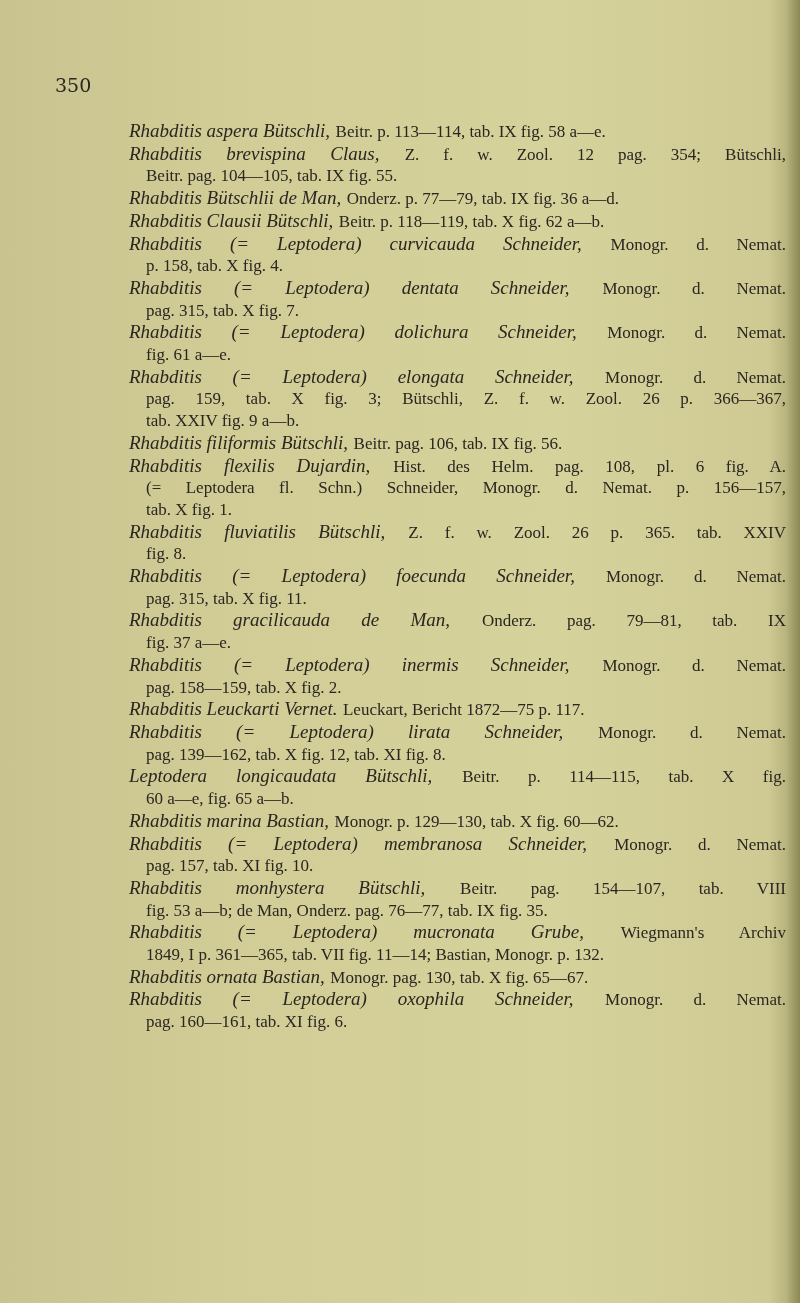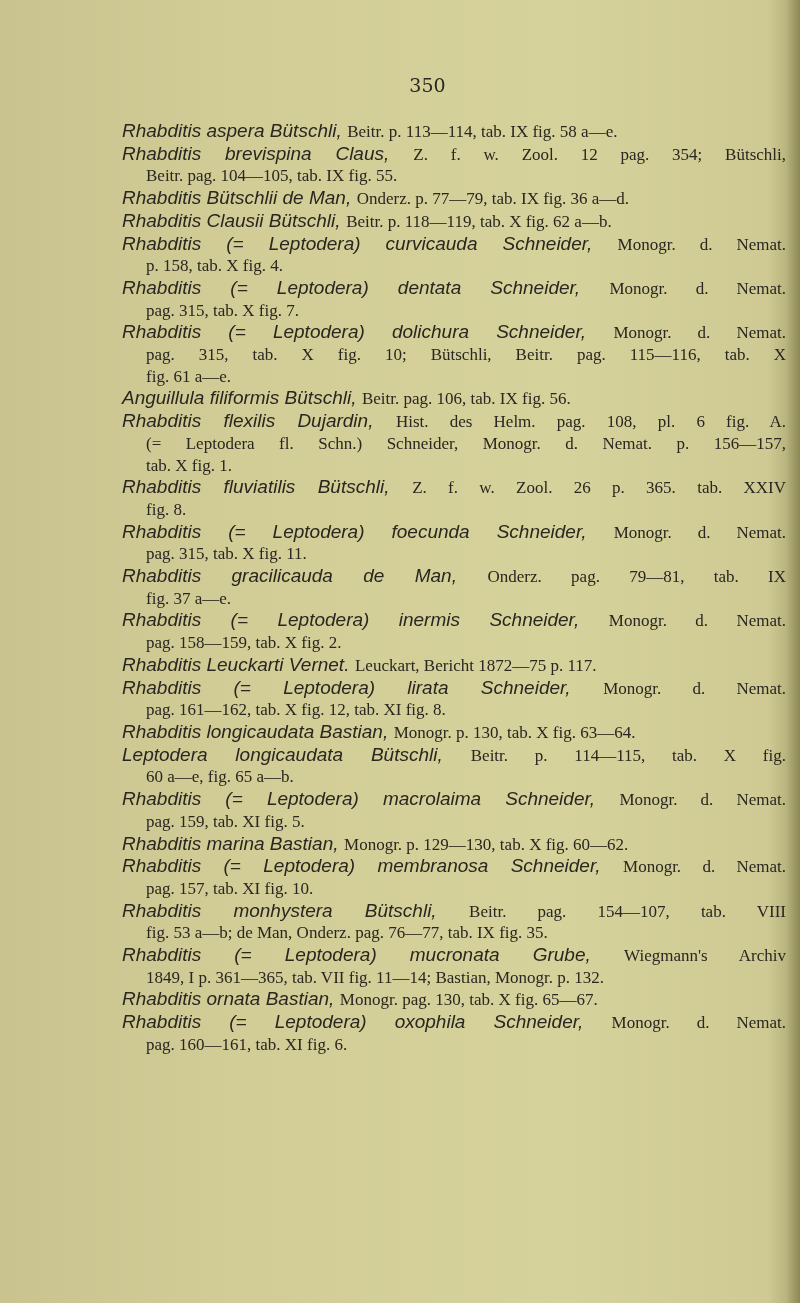"350" .page-number { text-align: center -> left }
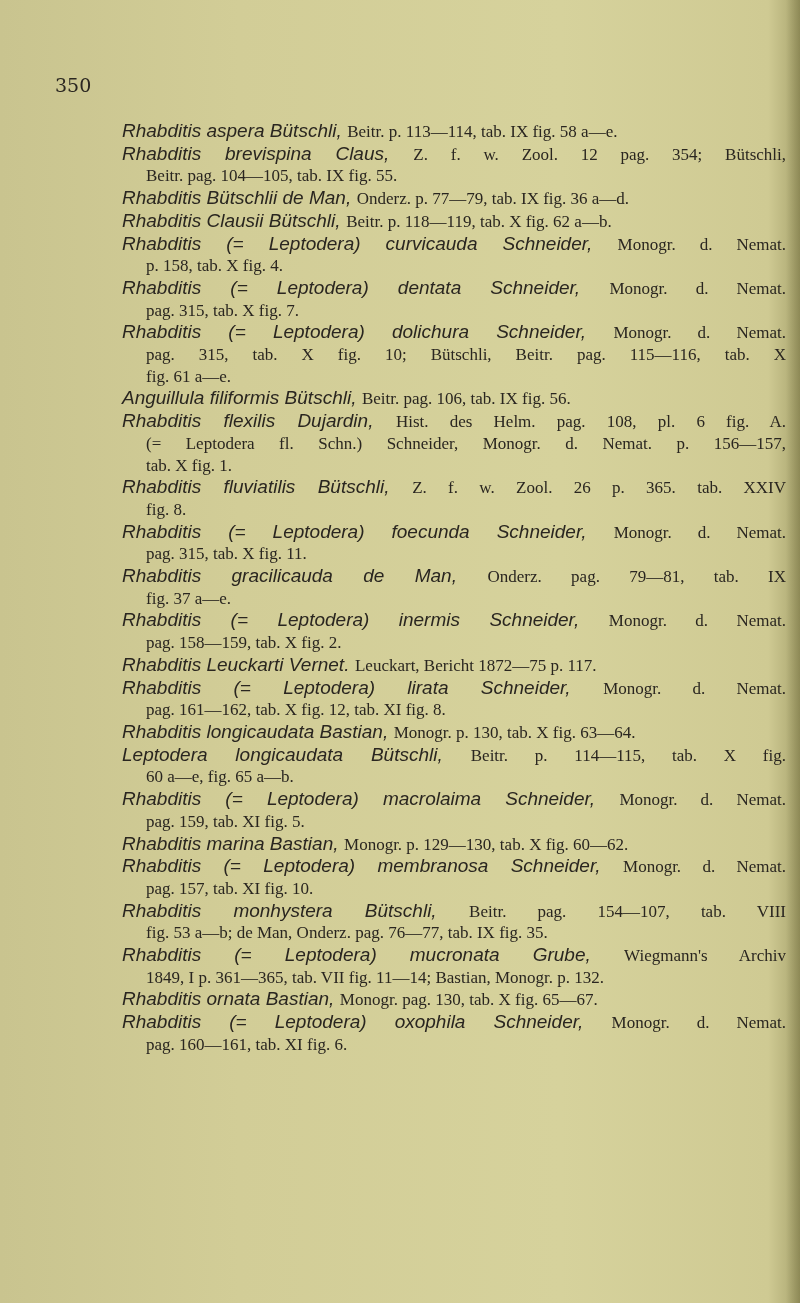"Rhabditis aspera Bütschli," .name { font-family: Liberation Sans, sans-serif -> Liberation Serif, serif; margin-left: none -> 7px }
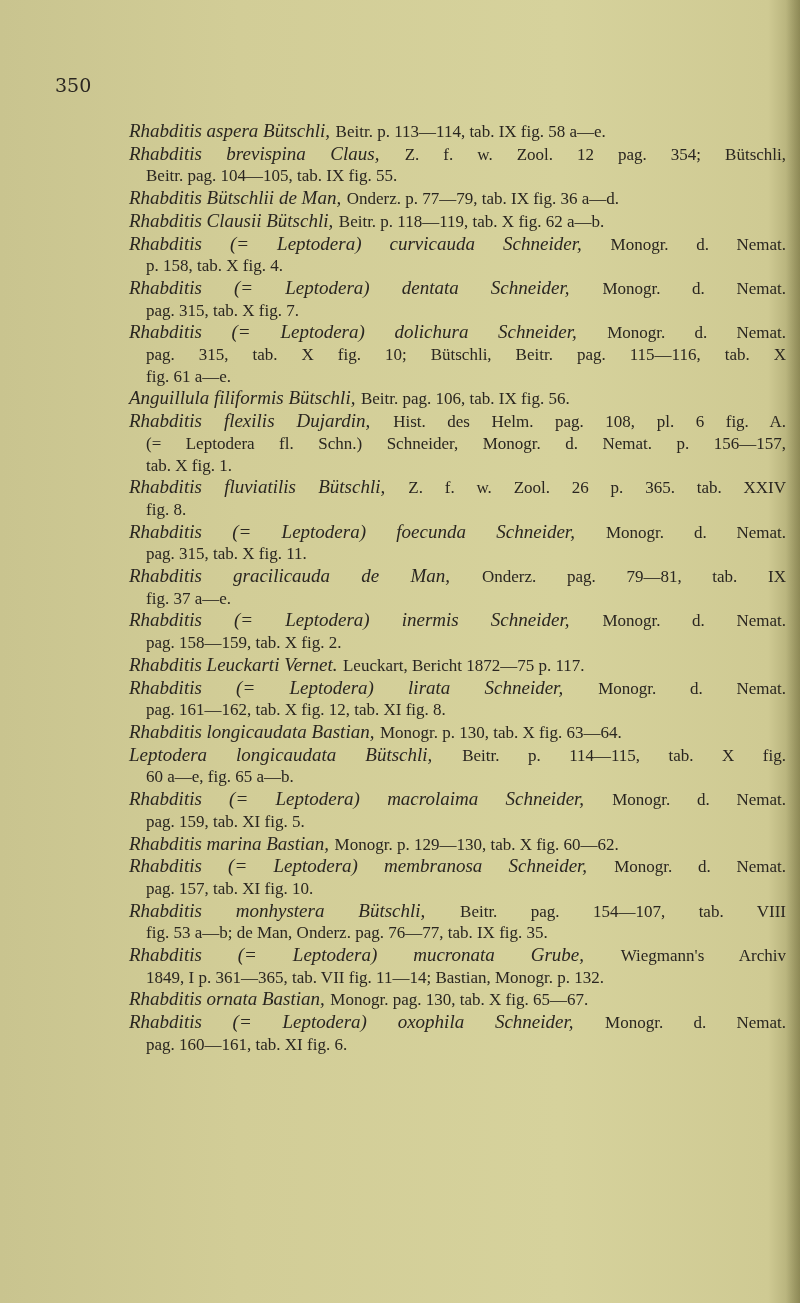"pag. 315, tab. X fig. 10;" span.line { html: <span><span>pag. 315, tab. X fig. 10; Bütschli, Beitr. pag. 115—116, tab. X</span></span> -> none }
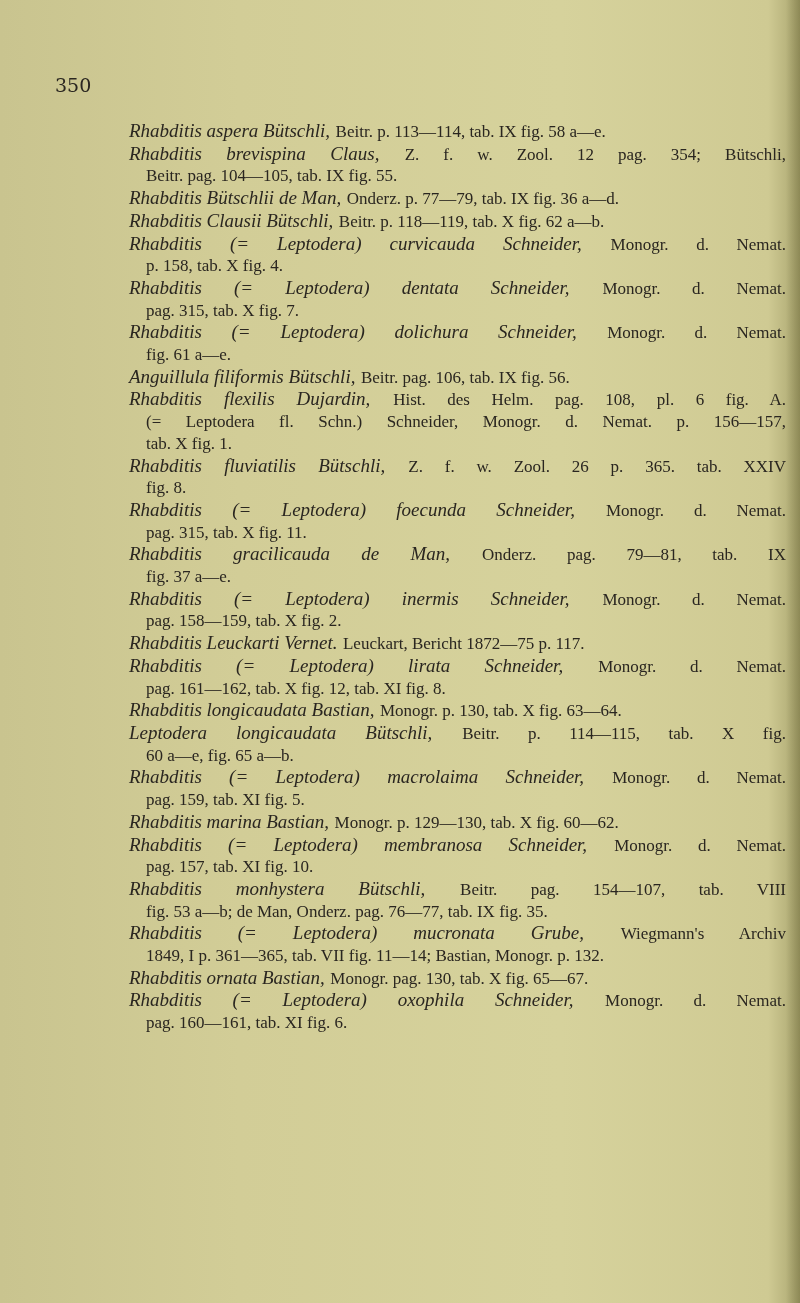"Rhabditis (= Leptodera) elongata" div.entry { html: none -> <div> <span><span>Rhabditis (= Leptodera) elongata Schneider,</span> <span>Monogr. d. Nemat.</span></span> <span><span>pag. 159, tab. X fig. 3; Bütschli, Z. f. w. Zool. 26 p. 366—367,</span></span> <span><span>tab. XXIV fig. 9 a—b.</span></span> </div> }
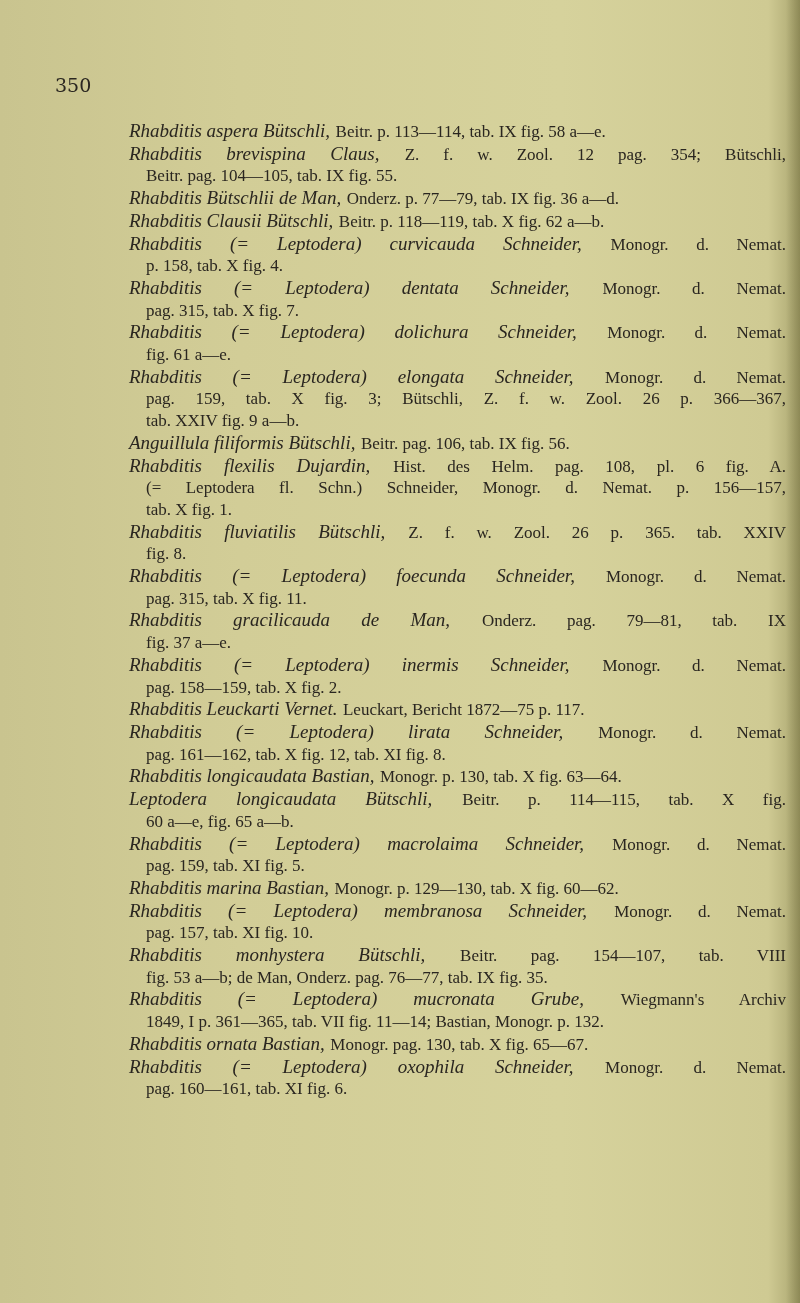"Anguillula filiformis Bütschli," span.name { text: Anguillula -> Rhabditis }
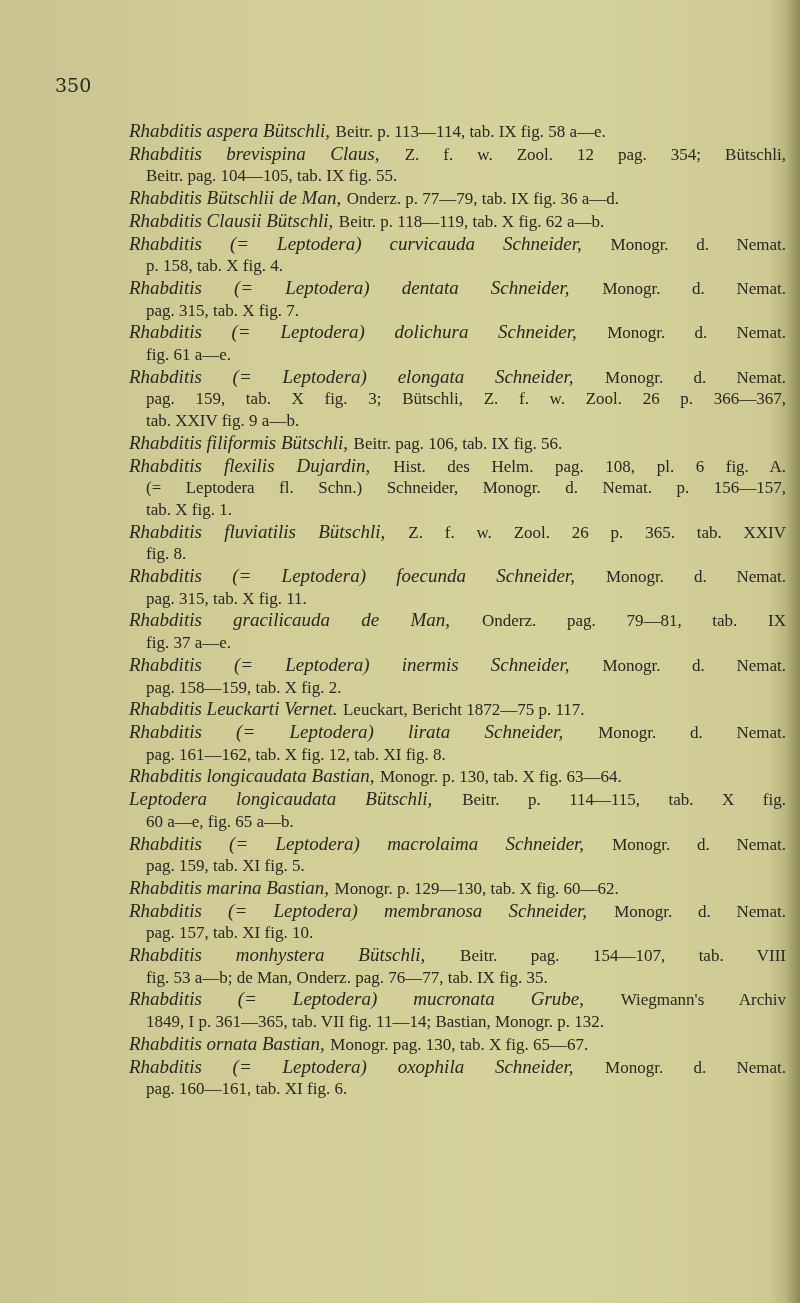"pag. 161—162, tab. X fig." span.ref { text: 161 -> 139 }
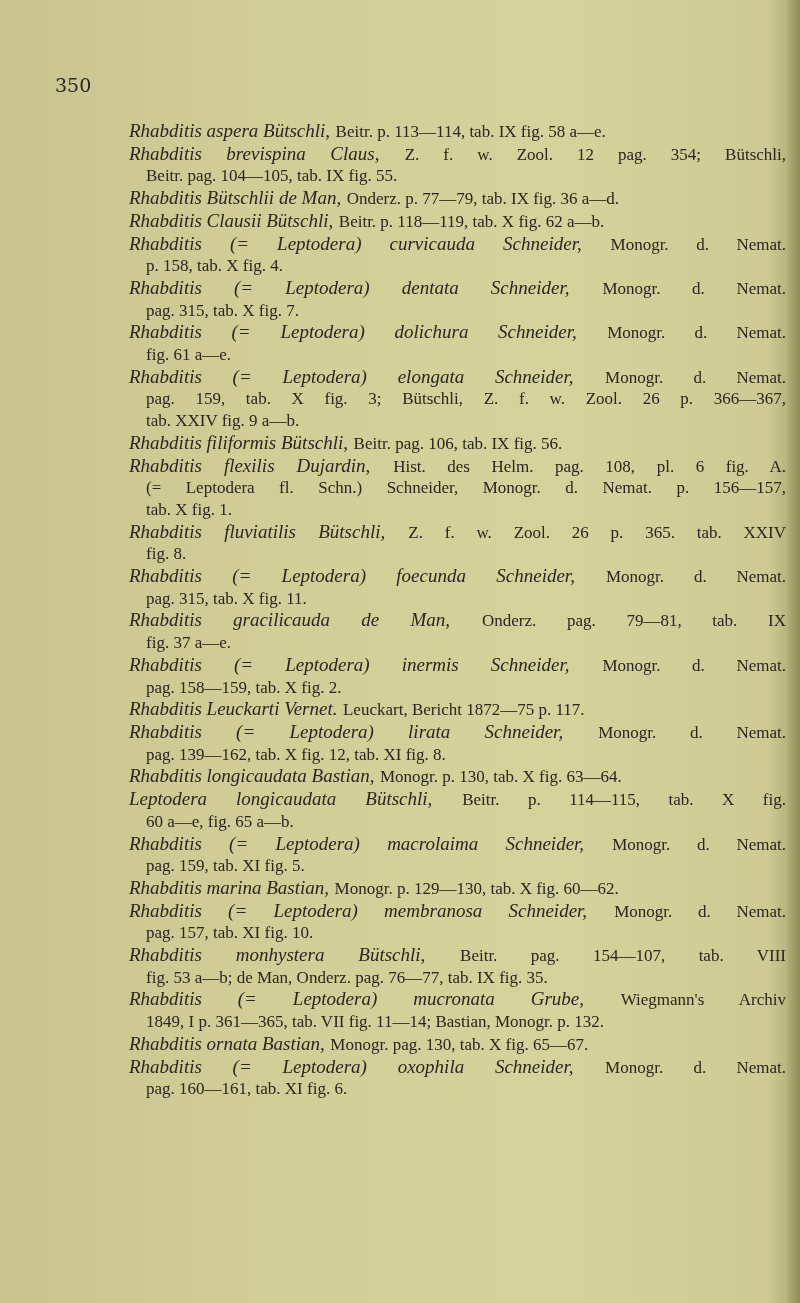"Rhabditis longicaudata Bastian, Monogr." div.entry { html: <div> <span><span>Rhabditis longicaudata Bastian,</span> <span>Monogr. p. 130, tab. X fig. 63—64.</span></span> </div> -> none }
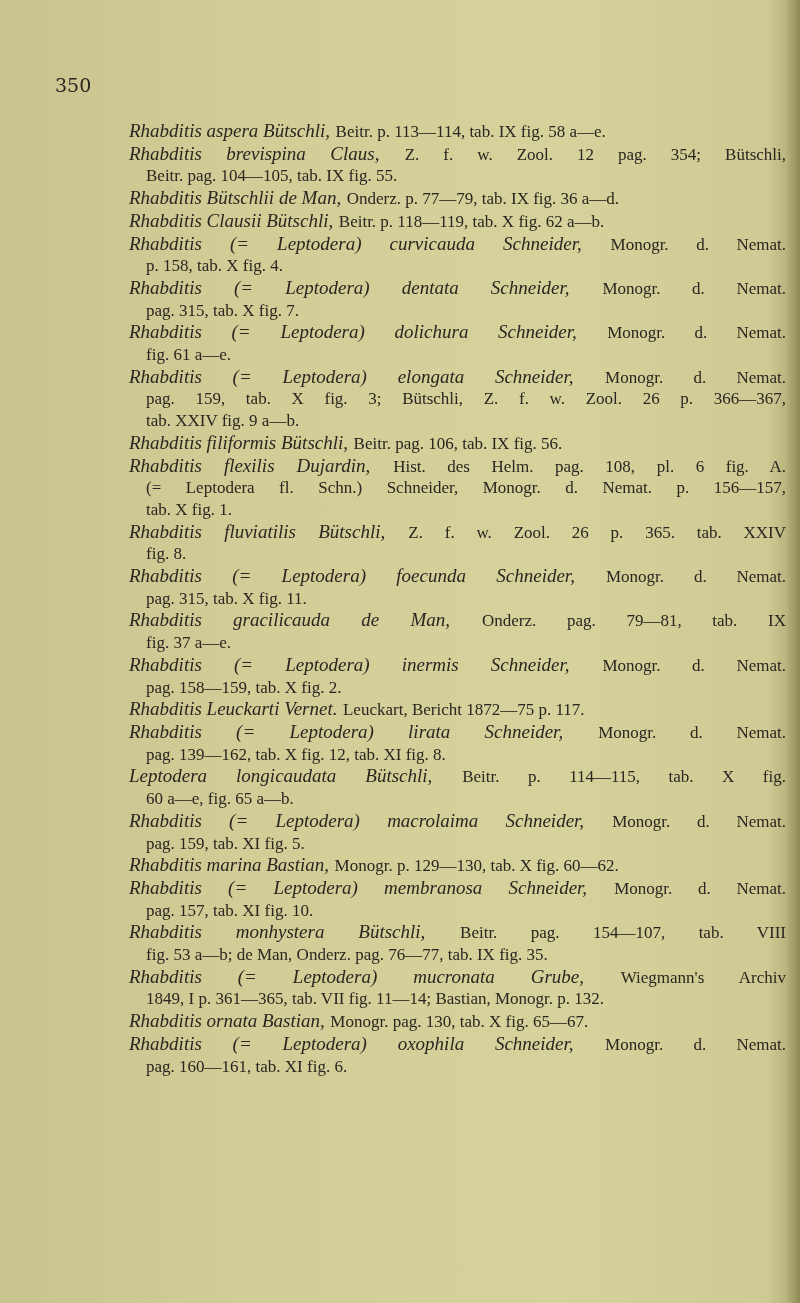"Rhabditis (= Leptodera) macrolaima" div.entry { html: <div> <span><span>Rhabditis (= Leptodera) macrolaima Schneider,</span> <span>Monogr. d. Nemat.</span></span> <span><span>pag. 159, tab. XI fig. 5.</span></span> </div> -> none }
